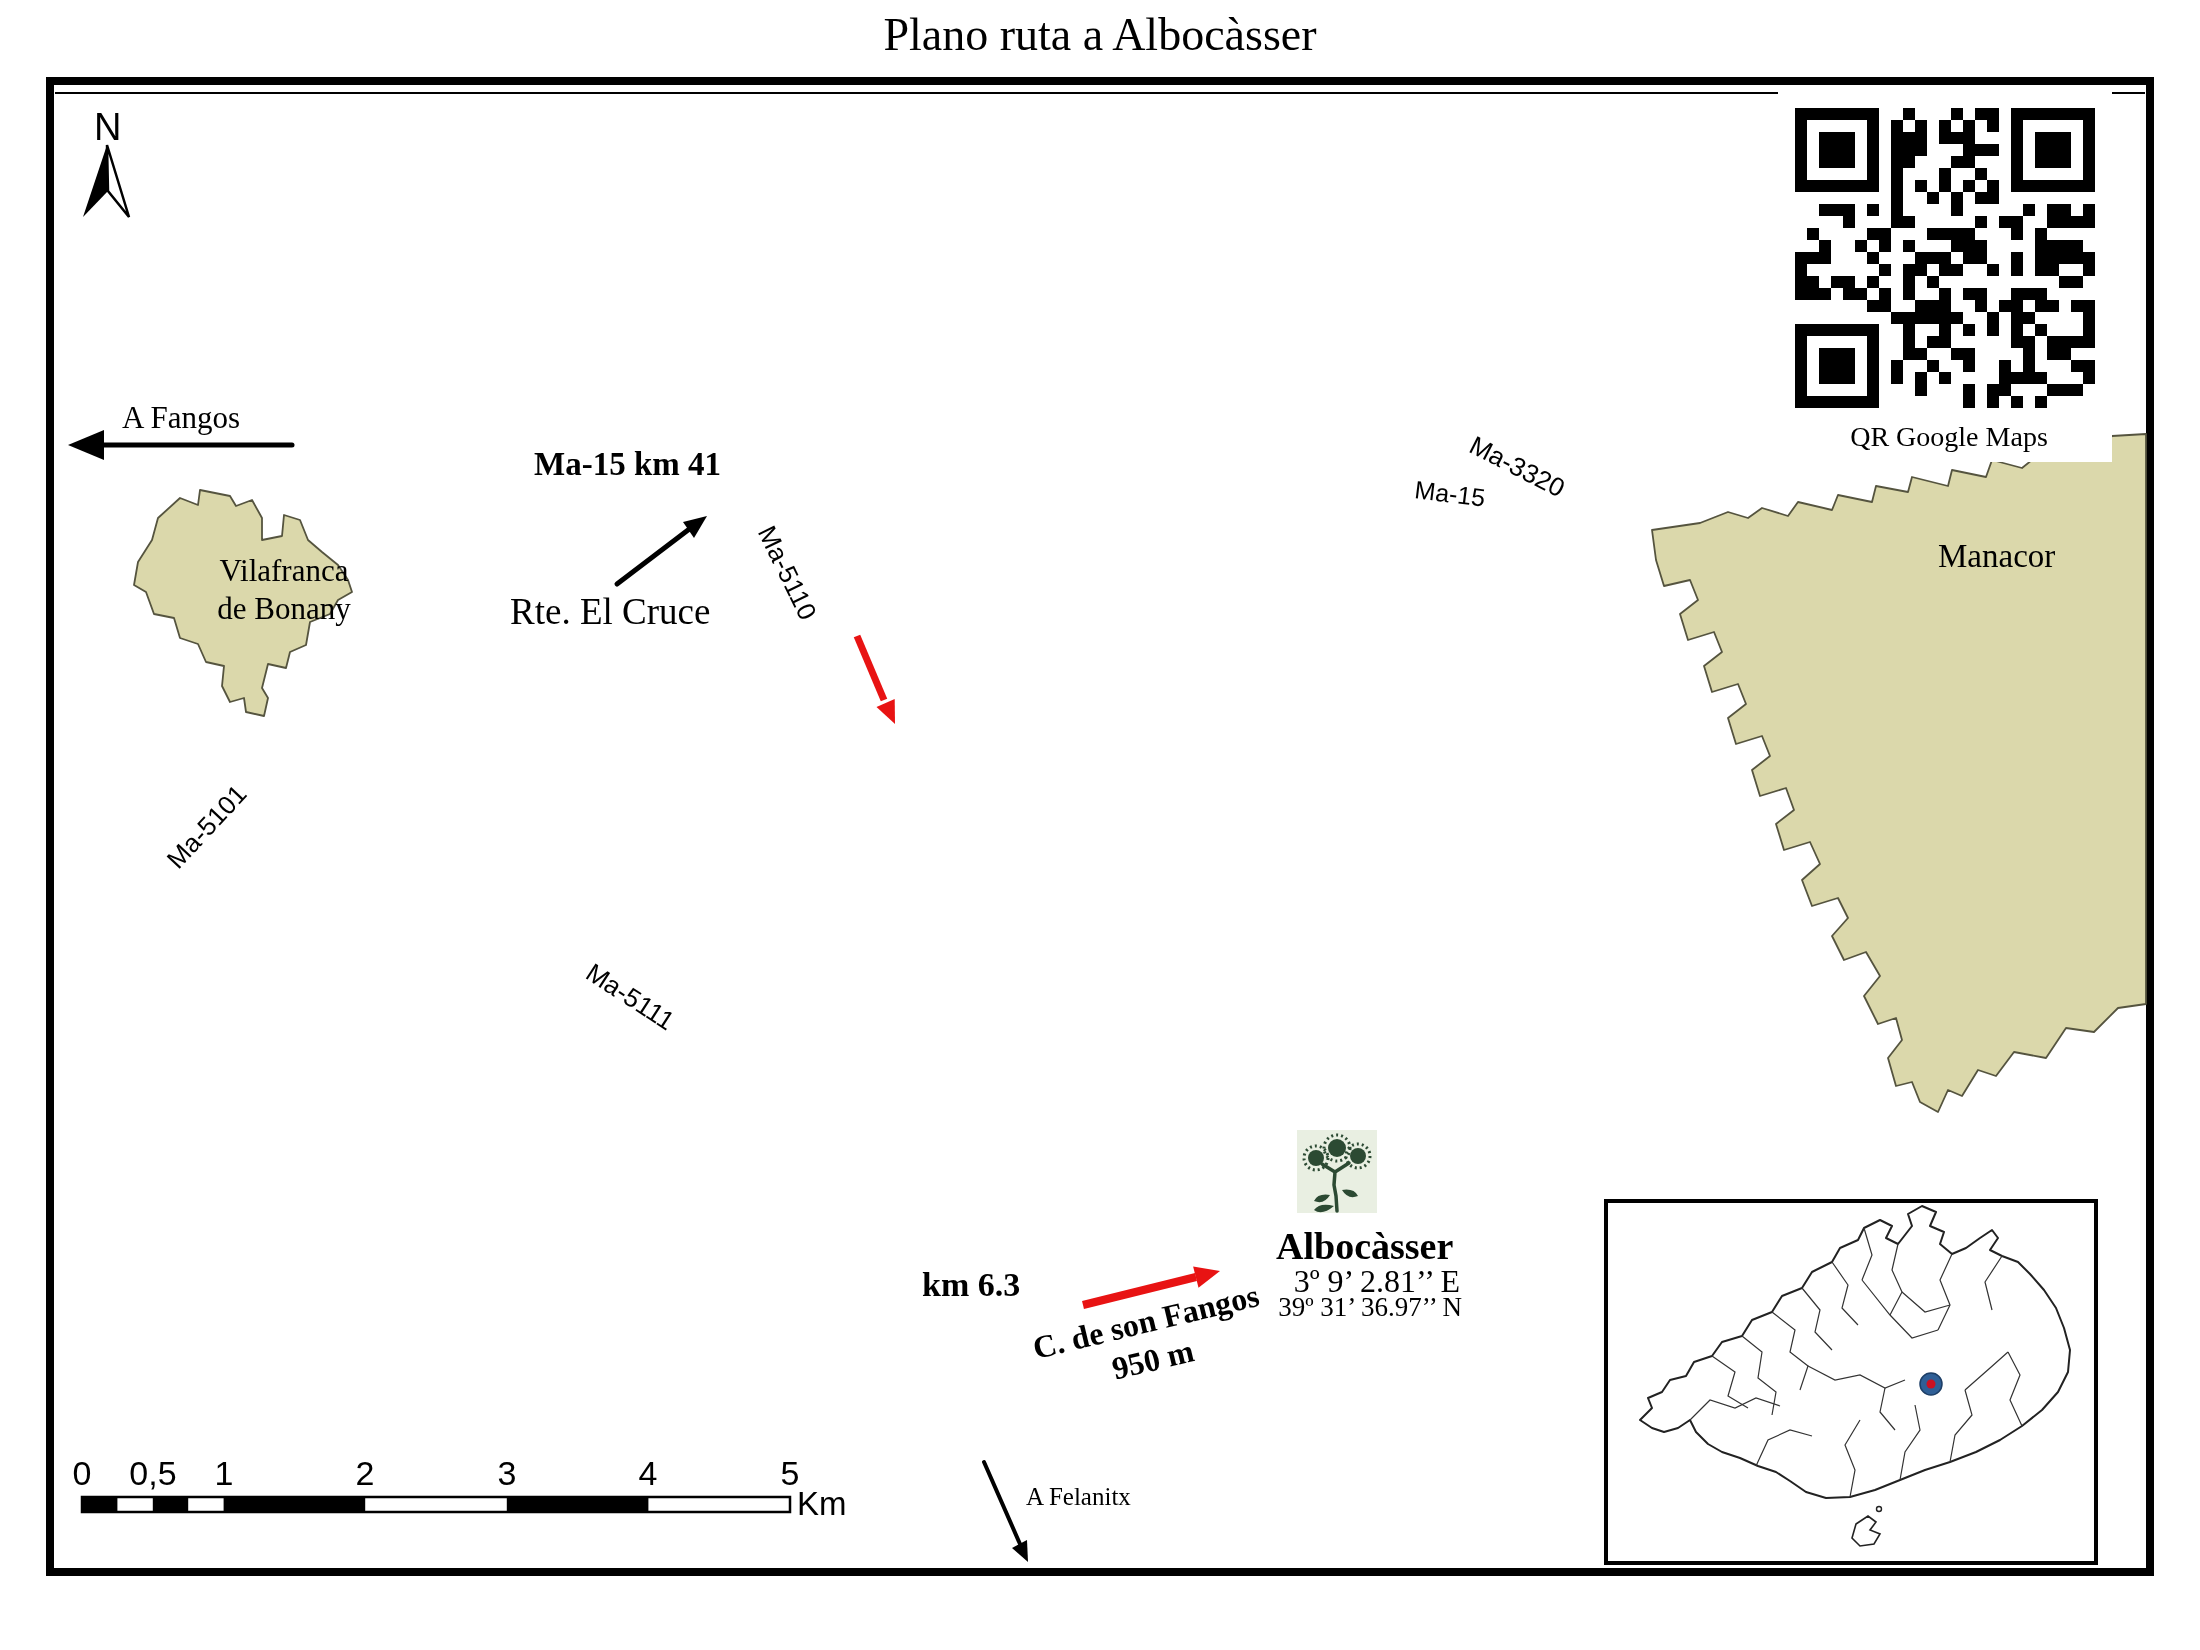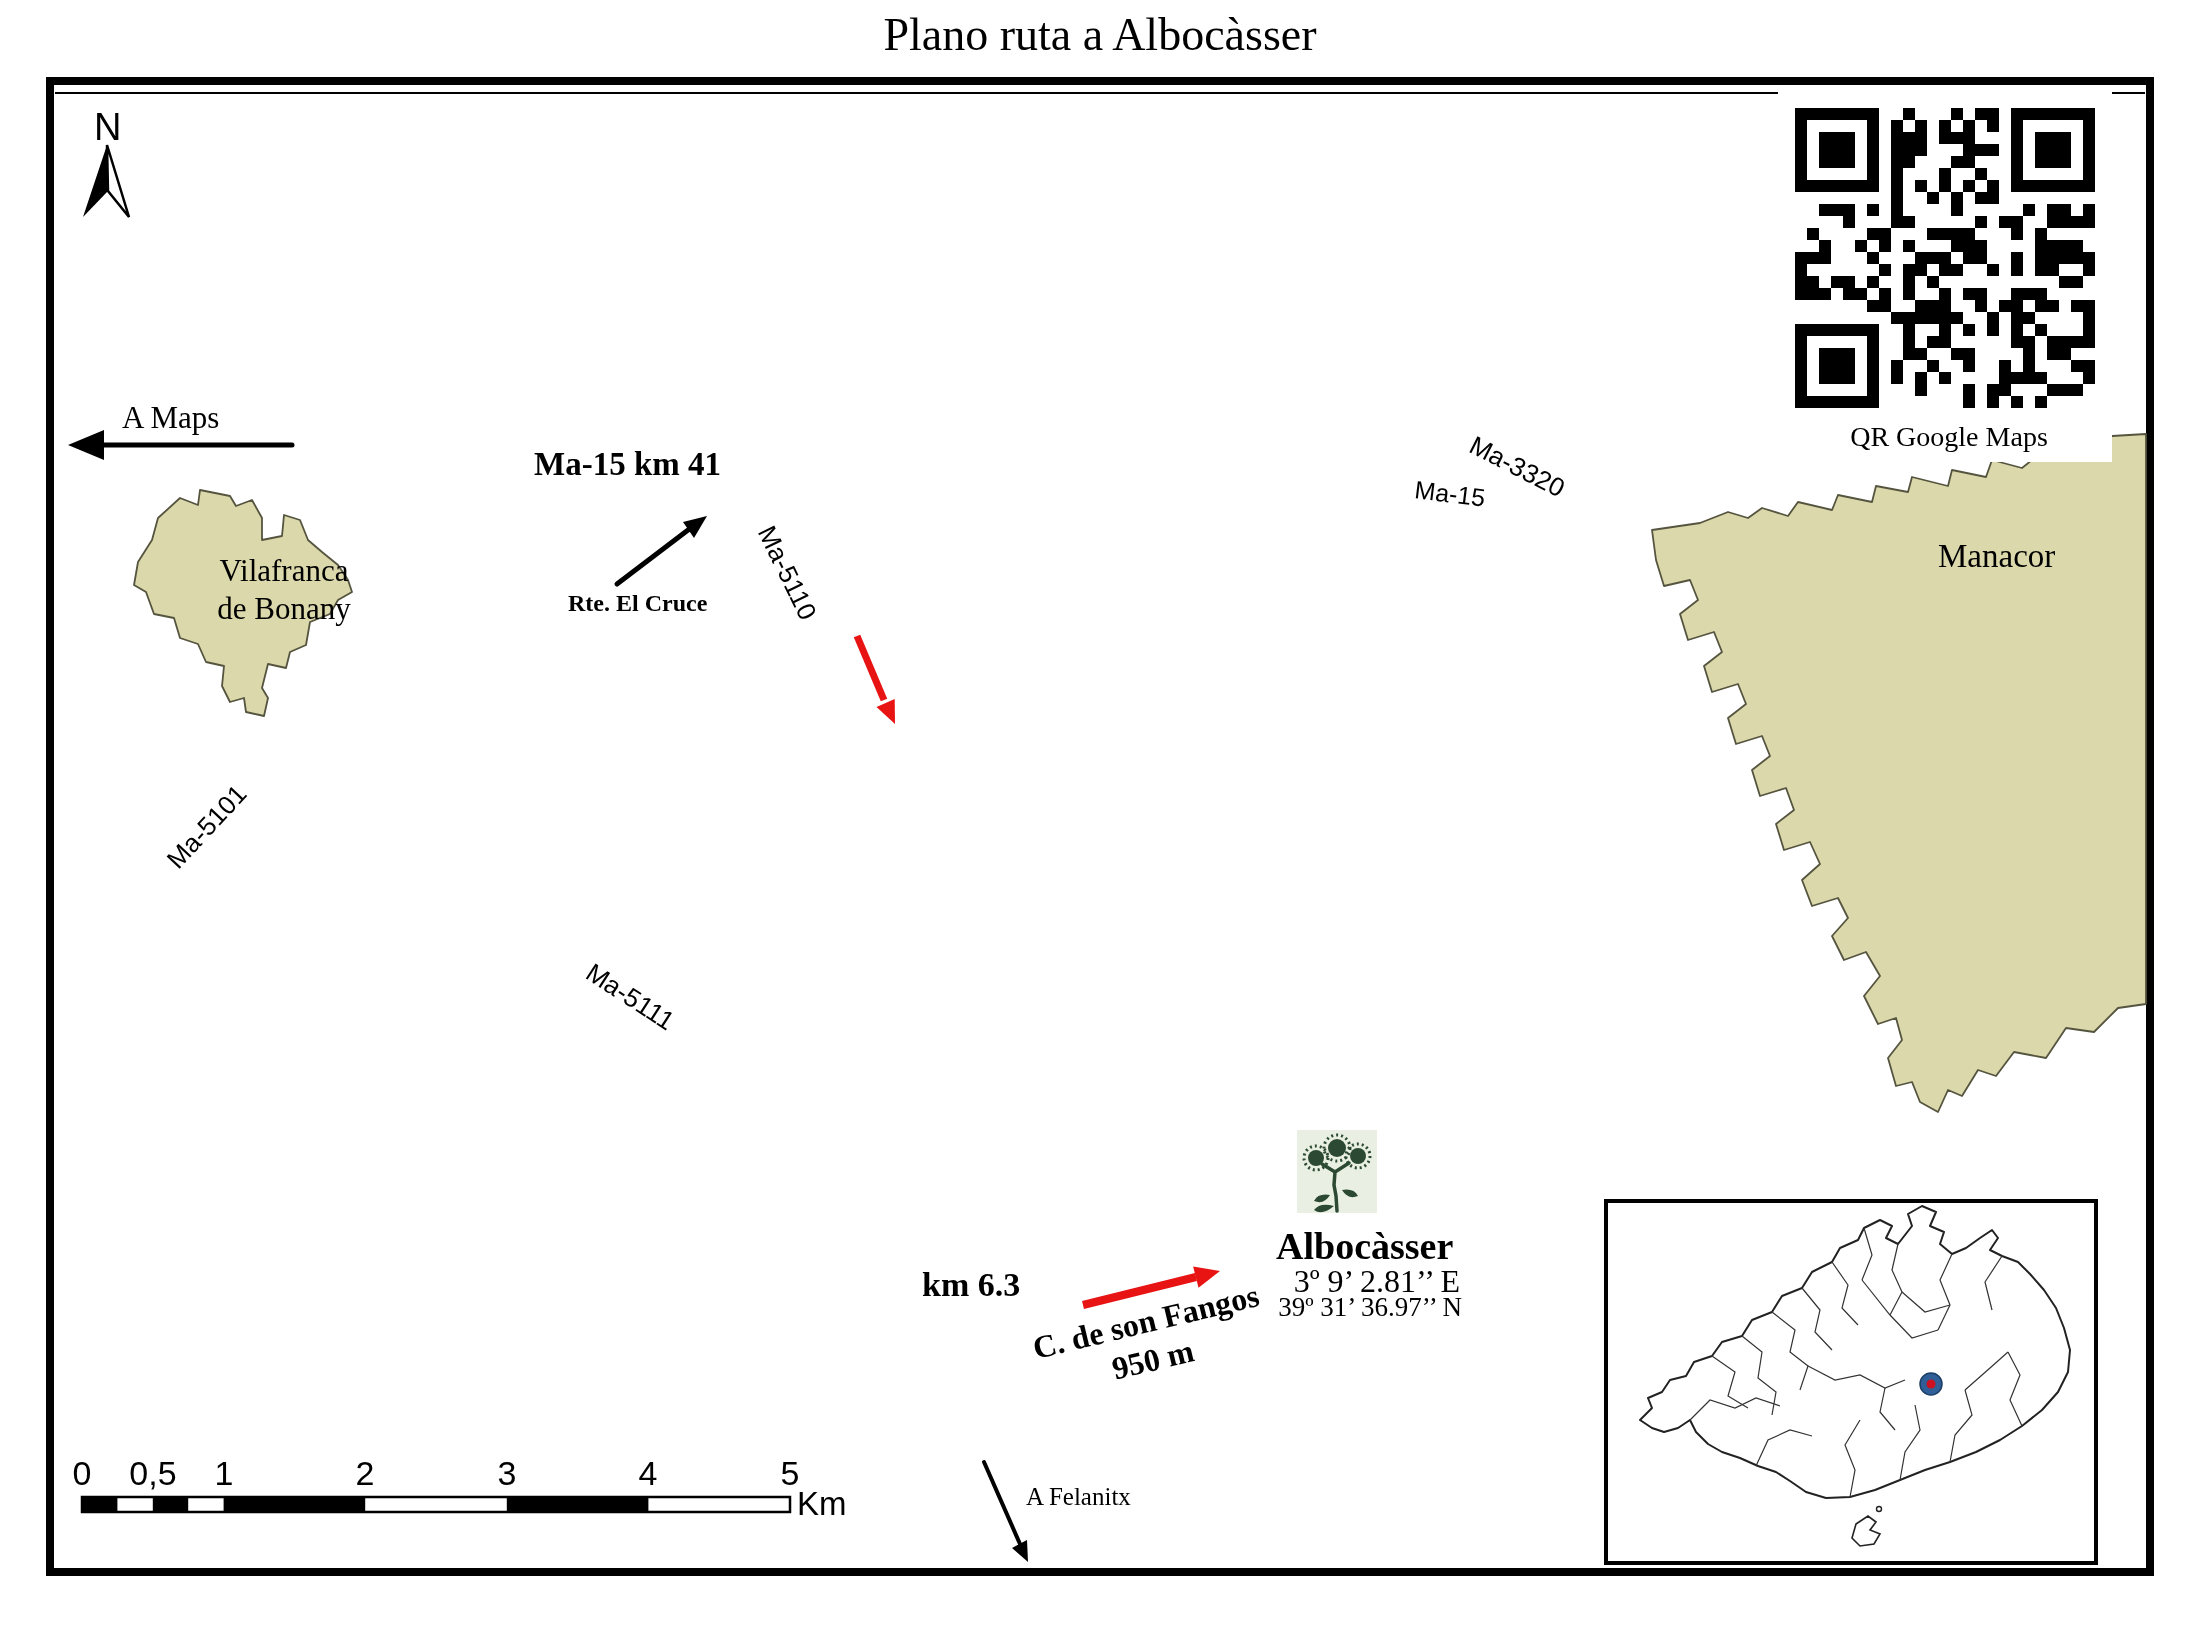"A Maps" div.lbl { text: Maps -> Fangos }
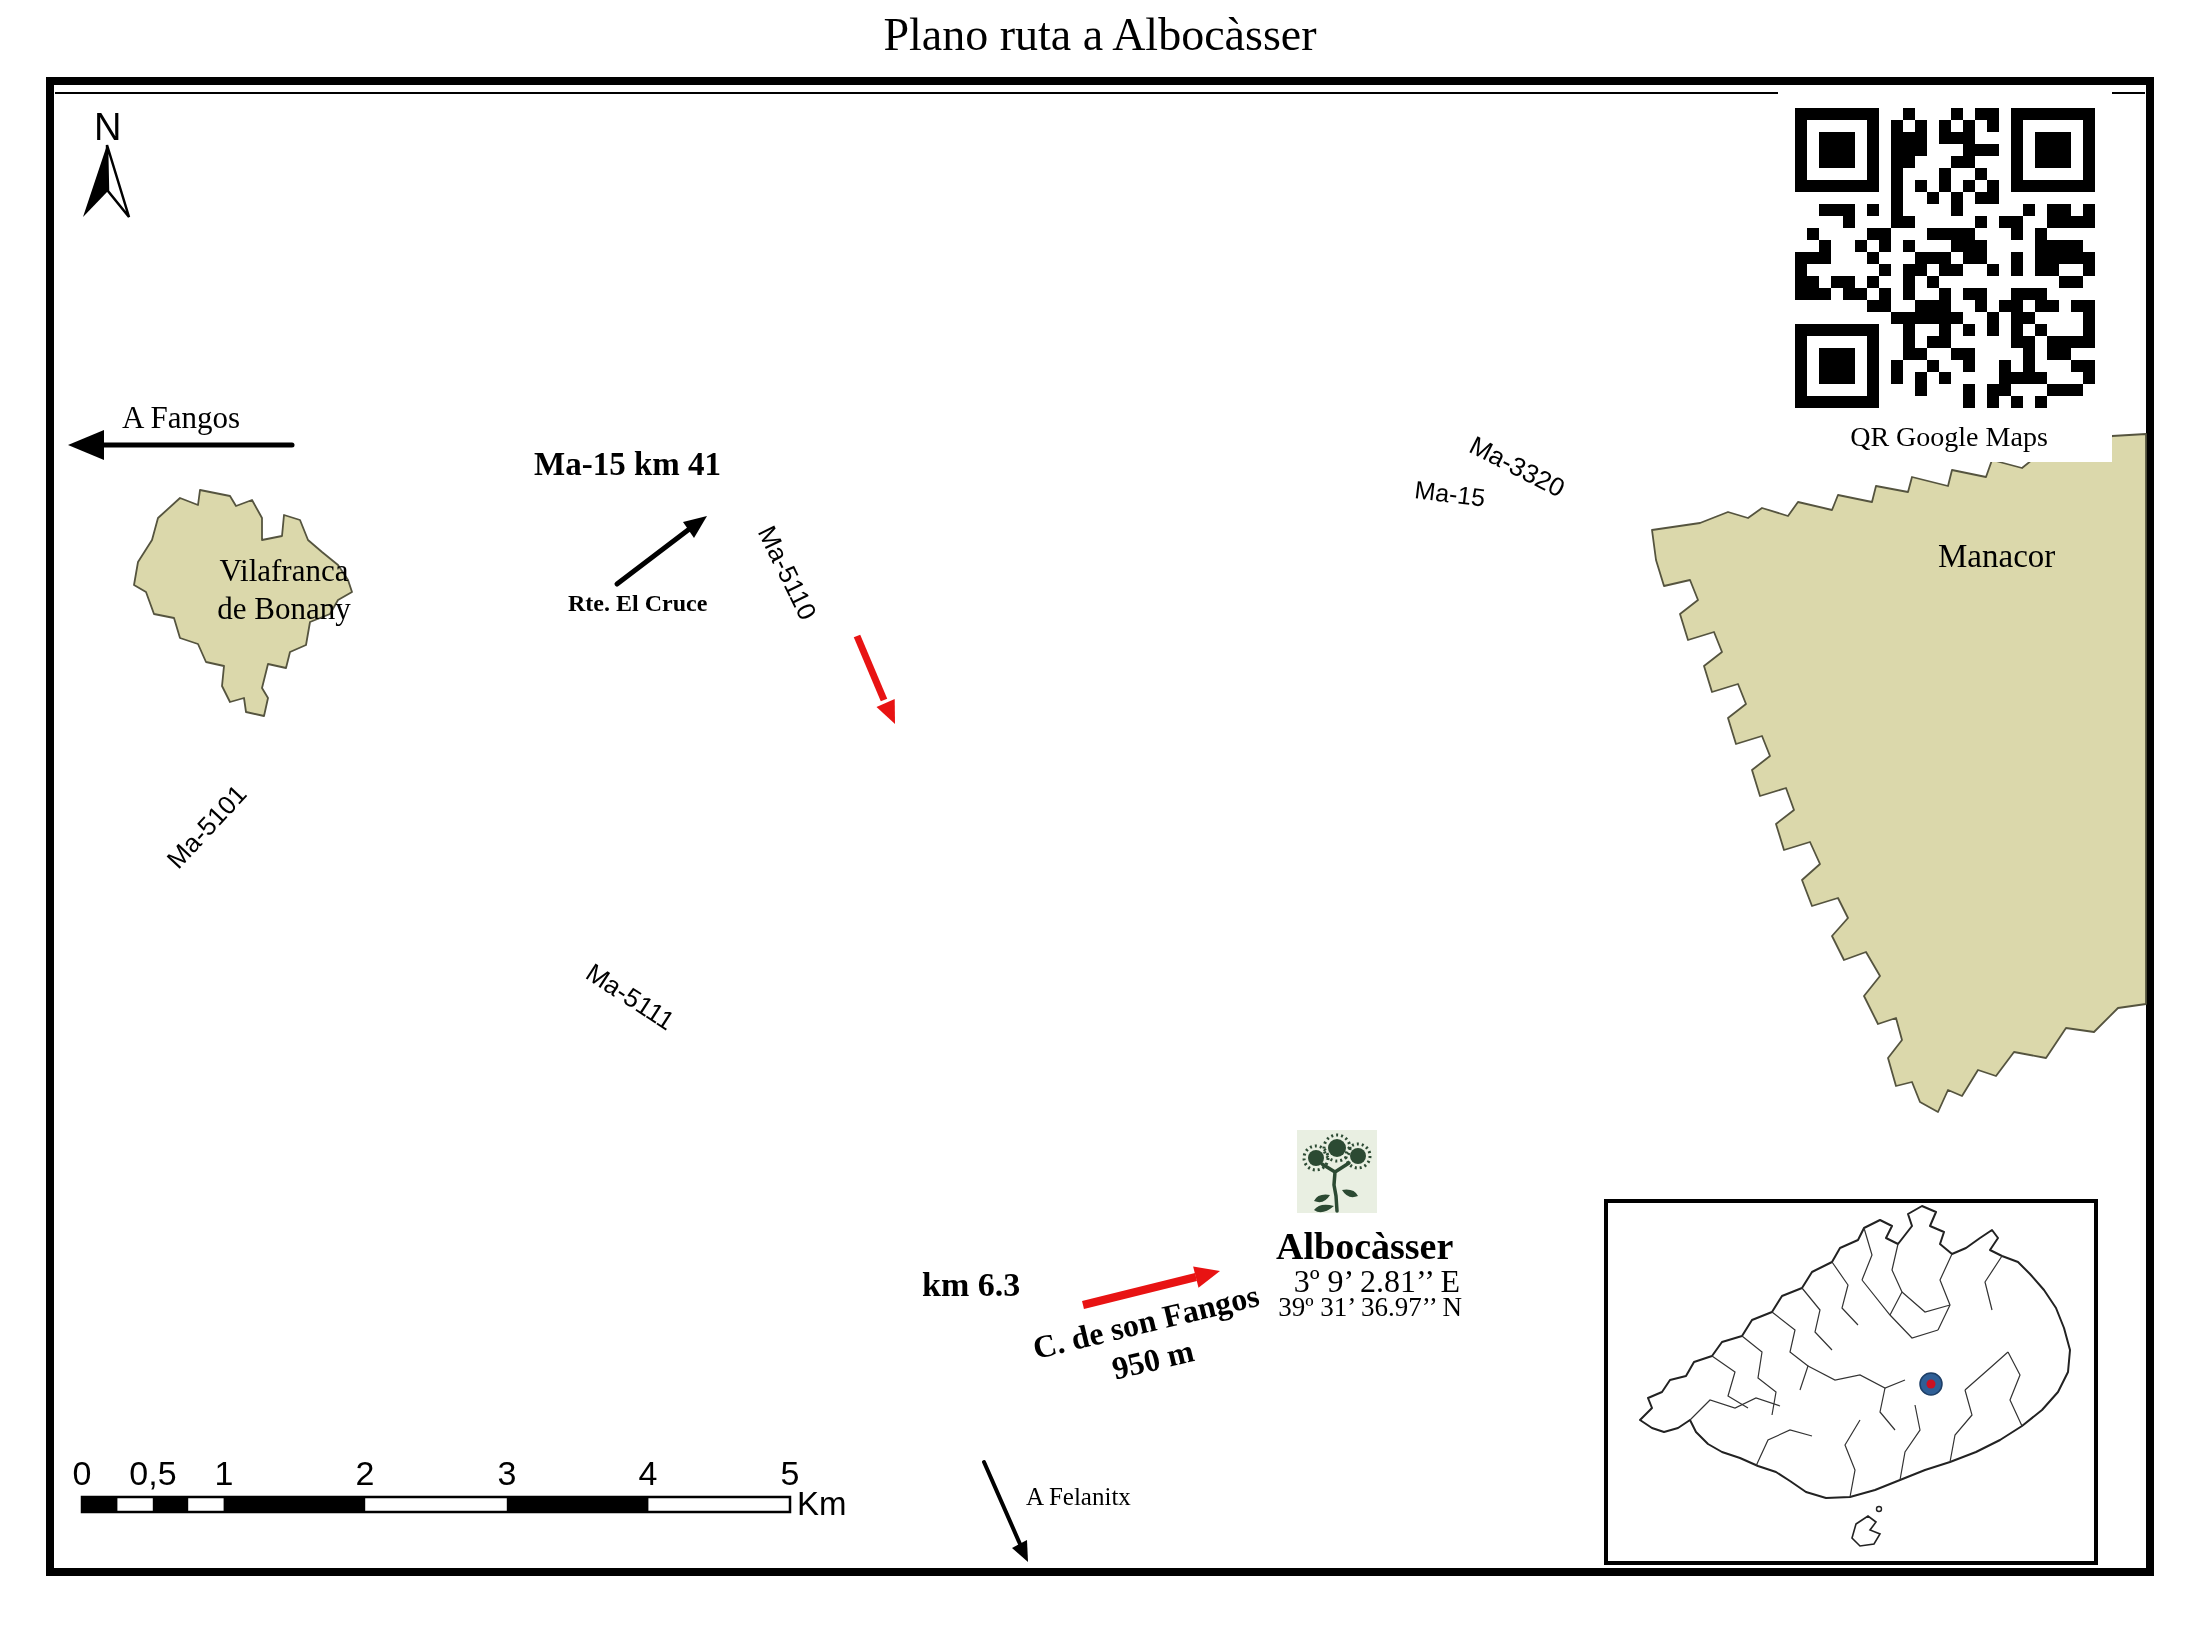"Rte. El Cruce" #rte-cruce { font-size: 24px -> 37px; font-weight: bold -> none; left: 568px -> 510px }
